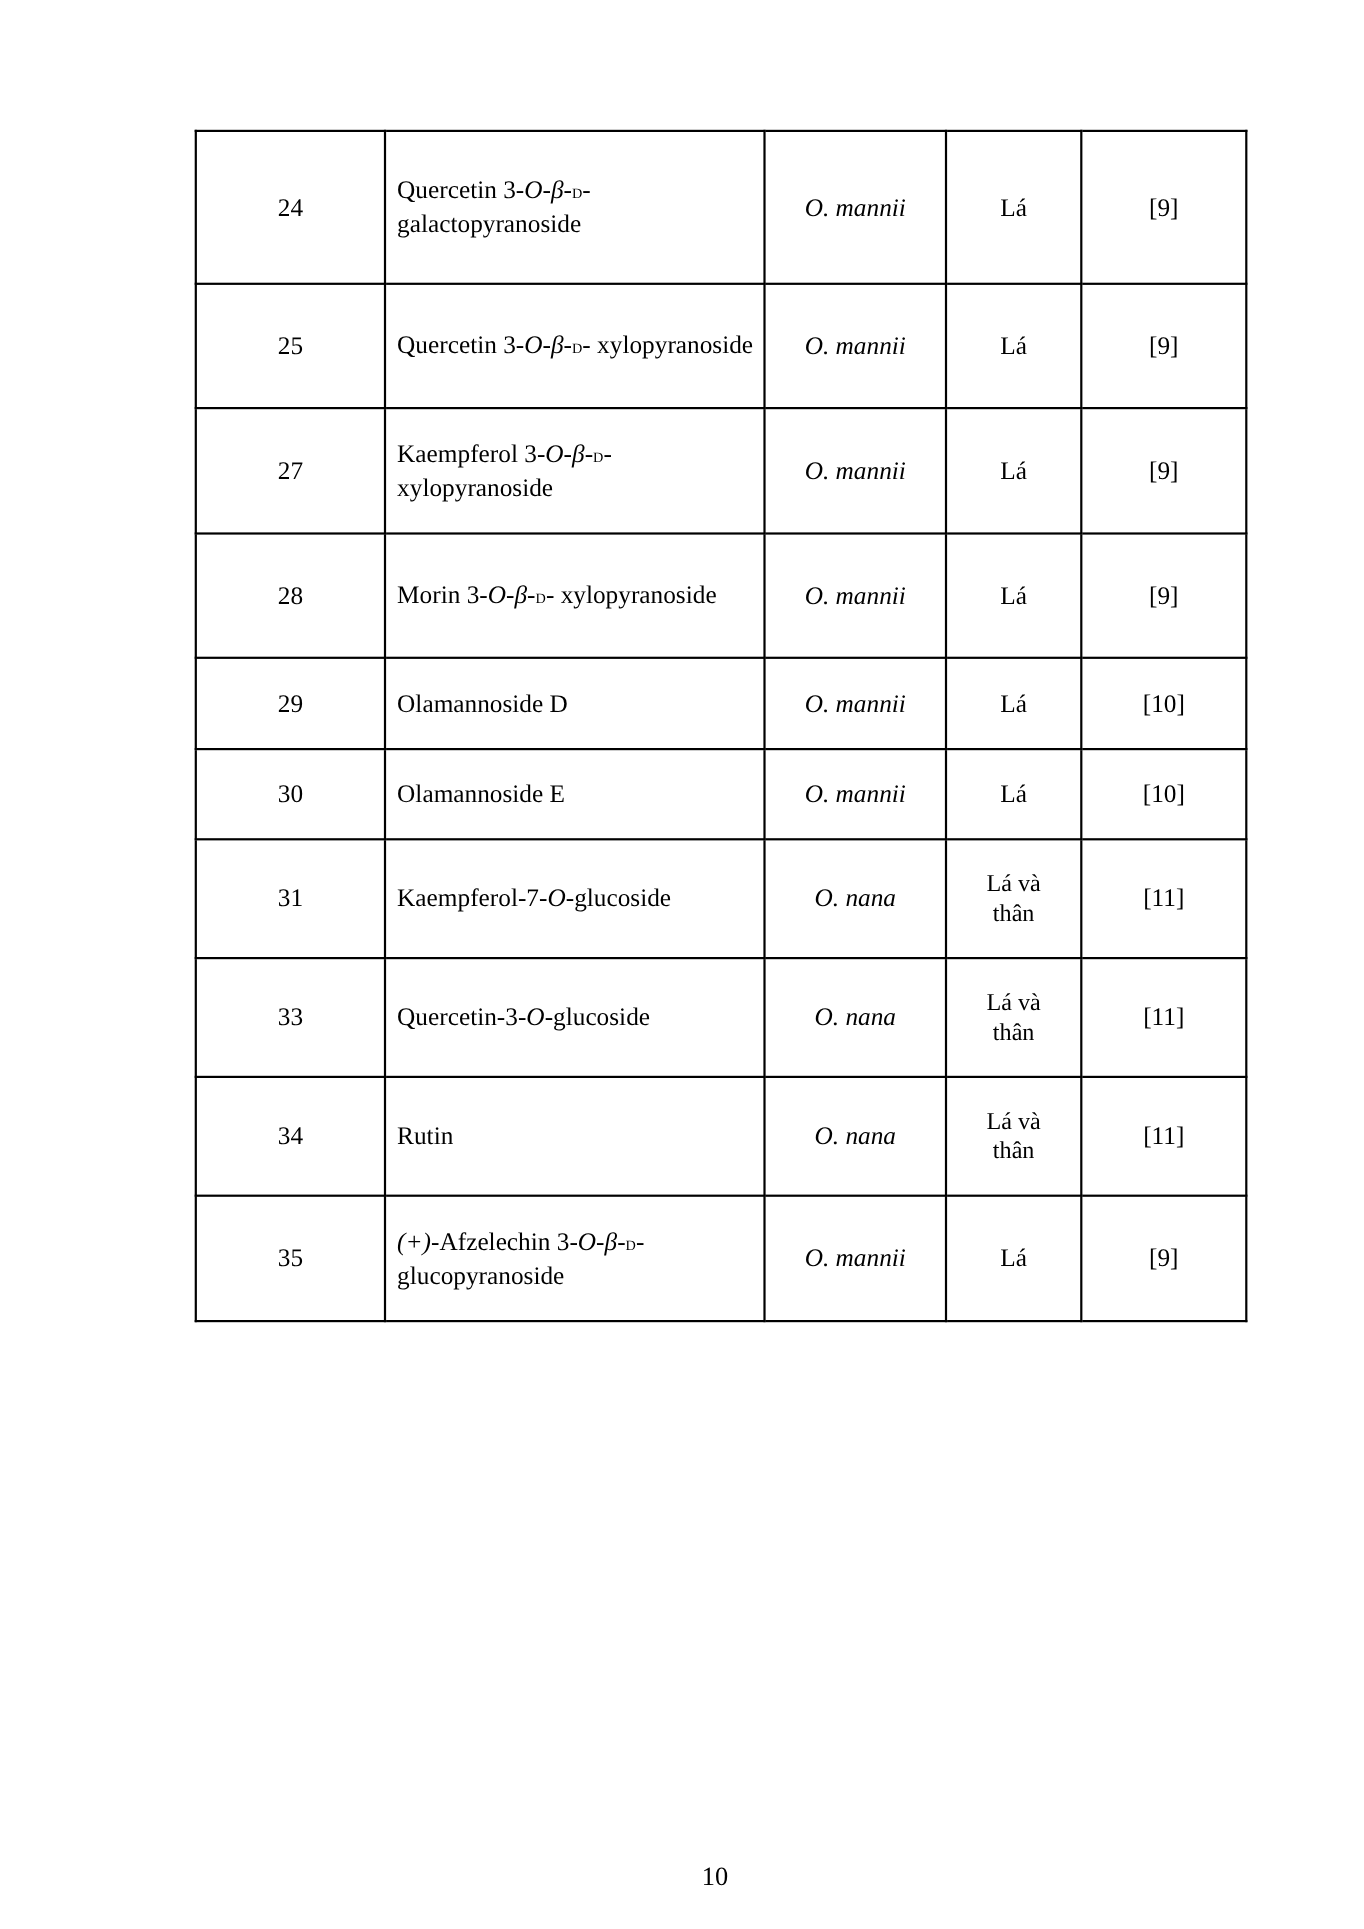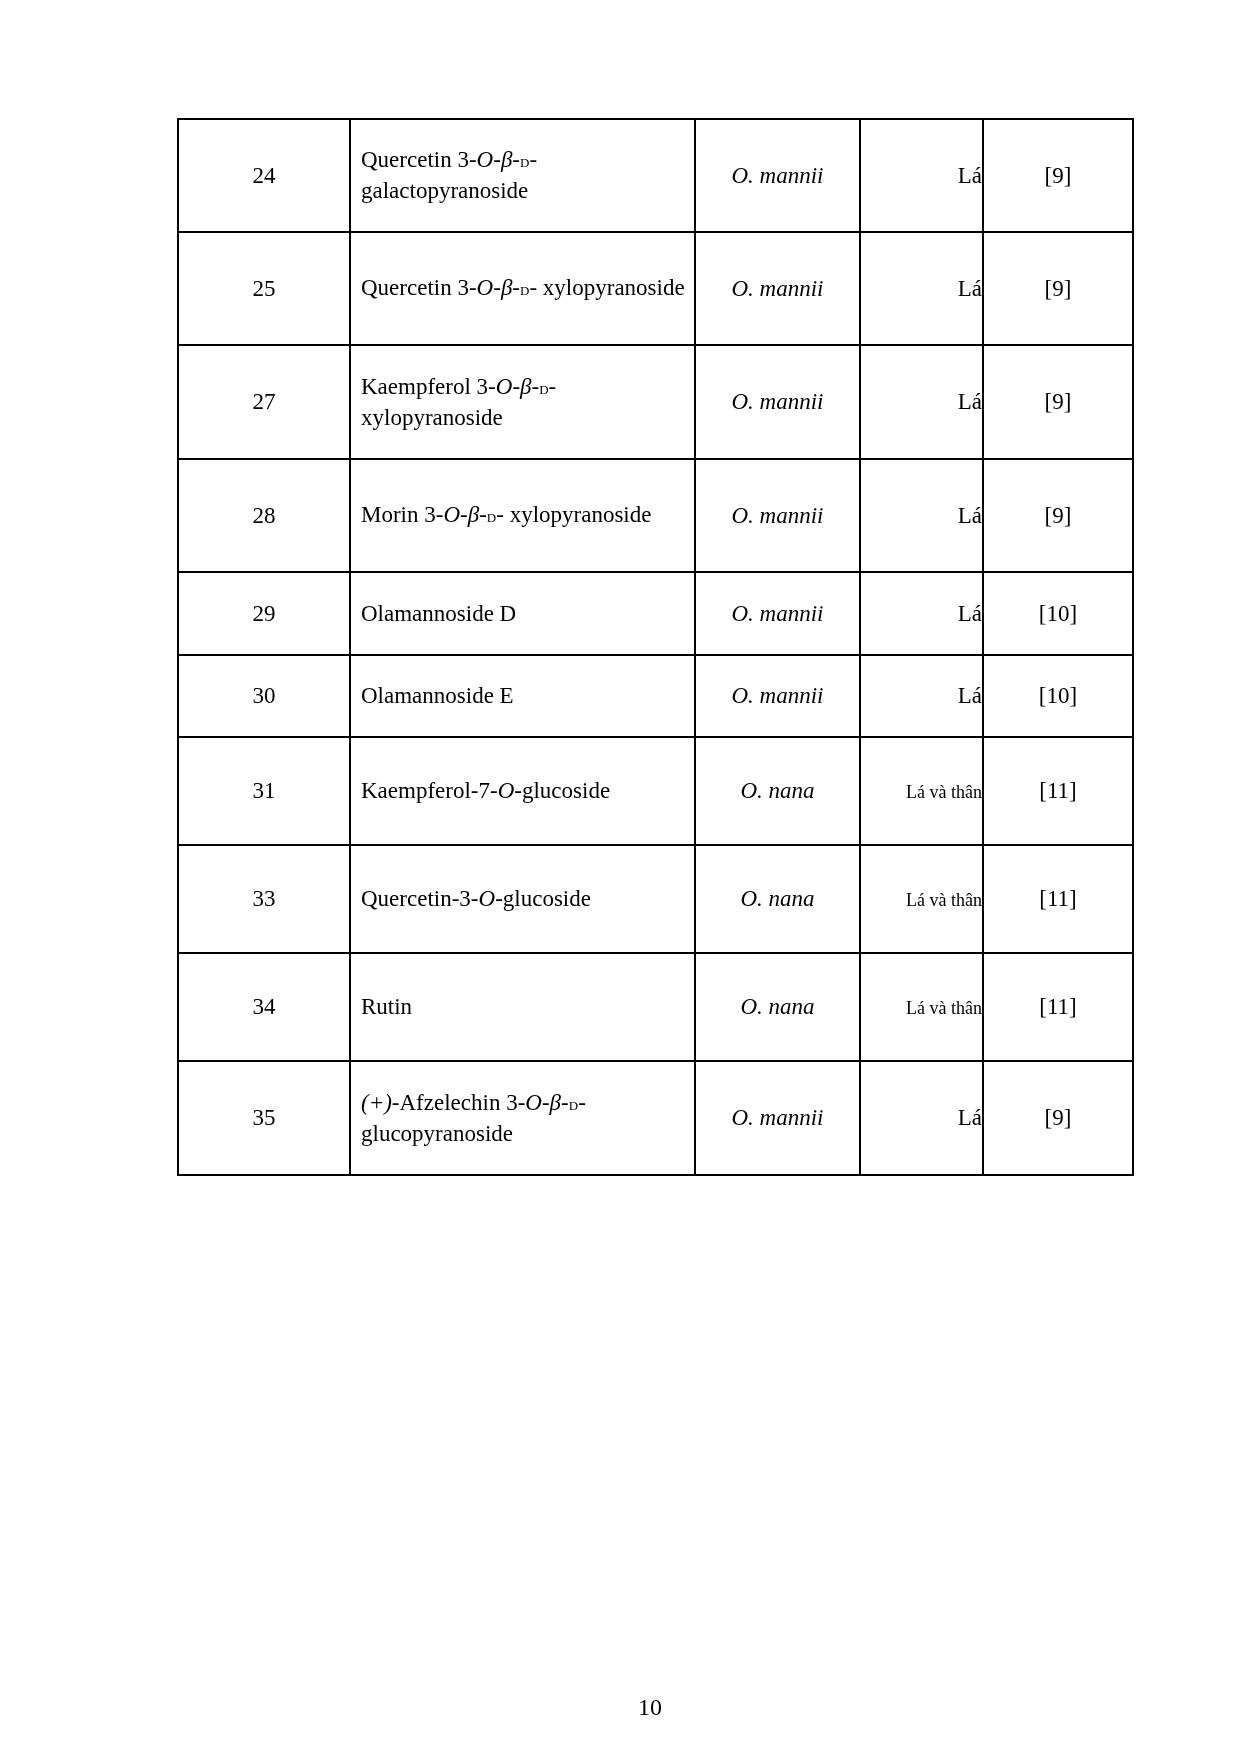"24" tr { height: 113px -> 139px }
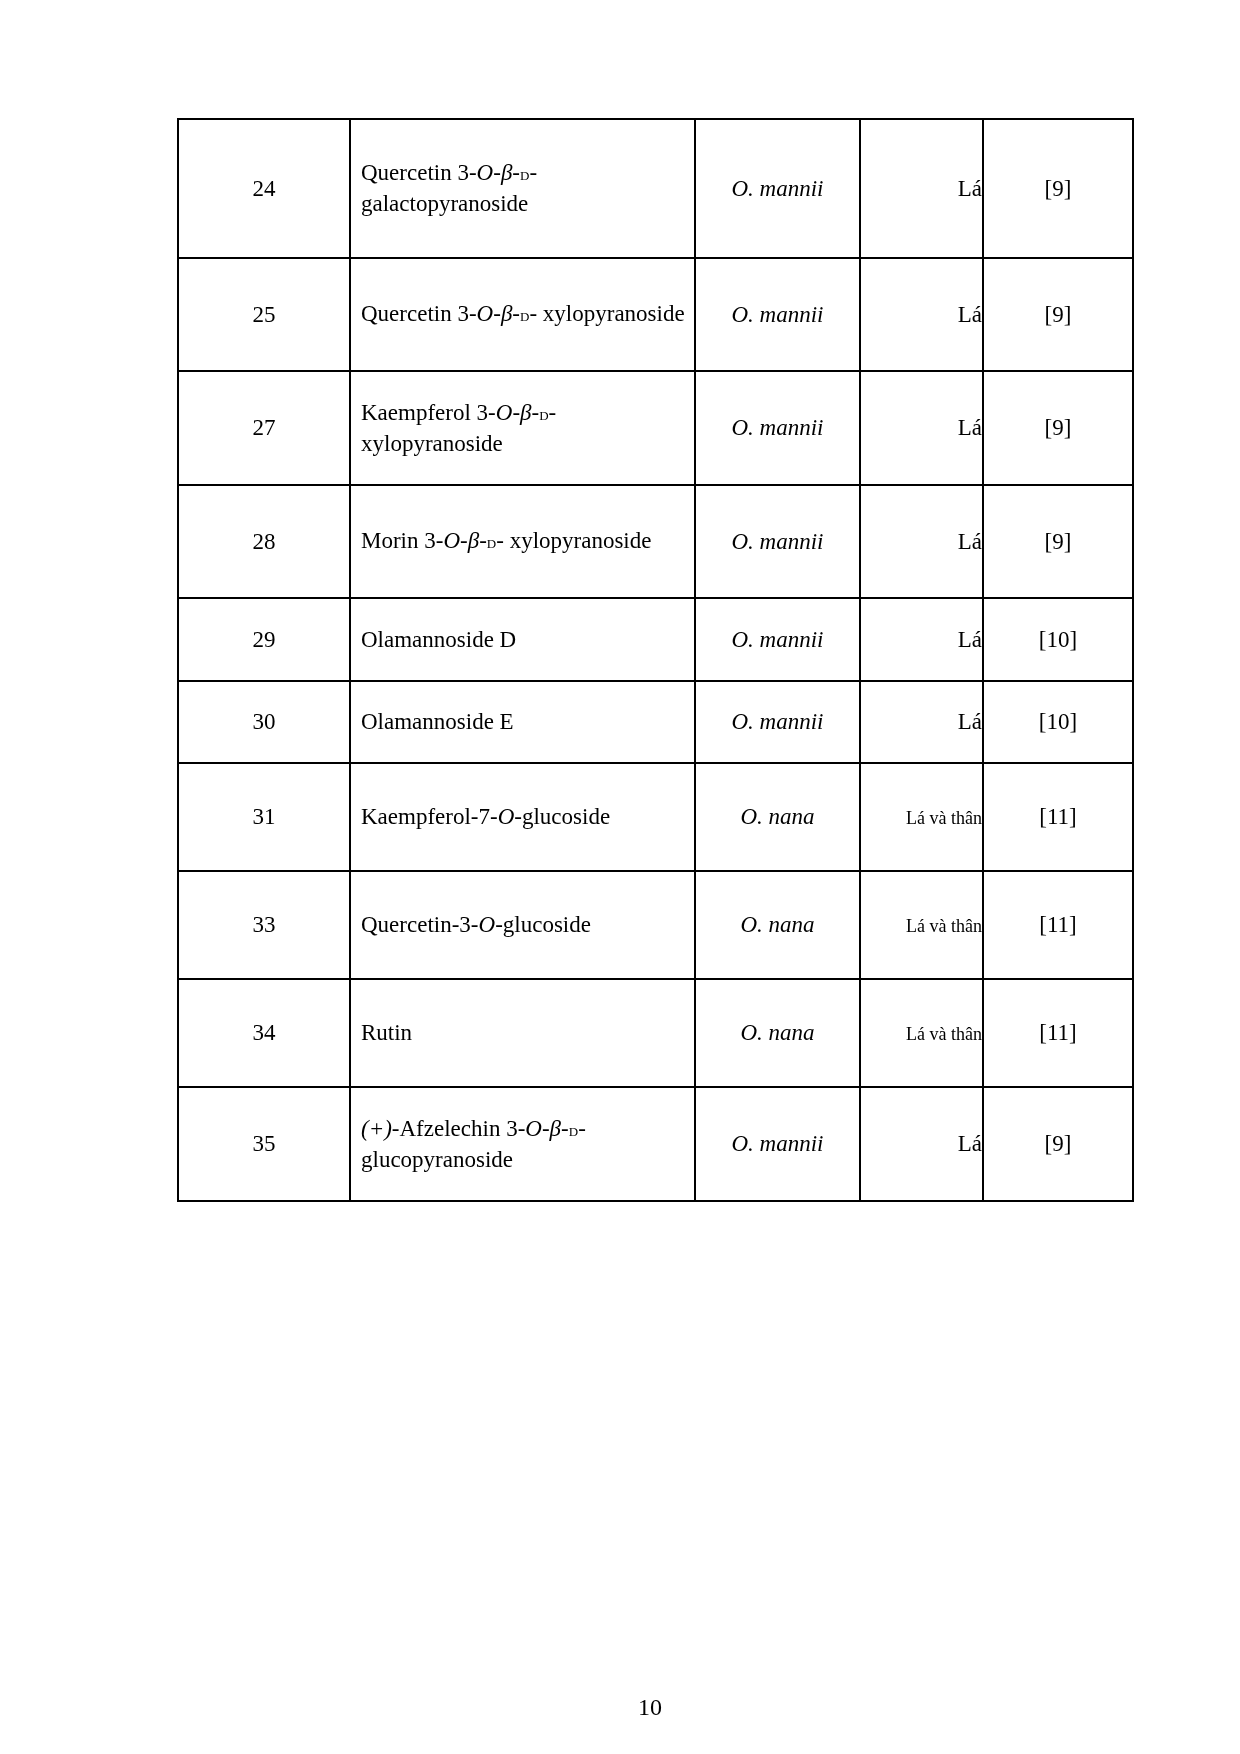"Lá" td.c-part { text-align: right -> center }
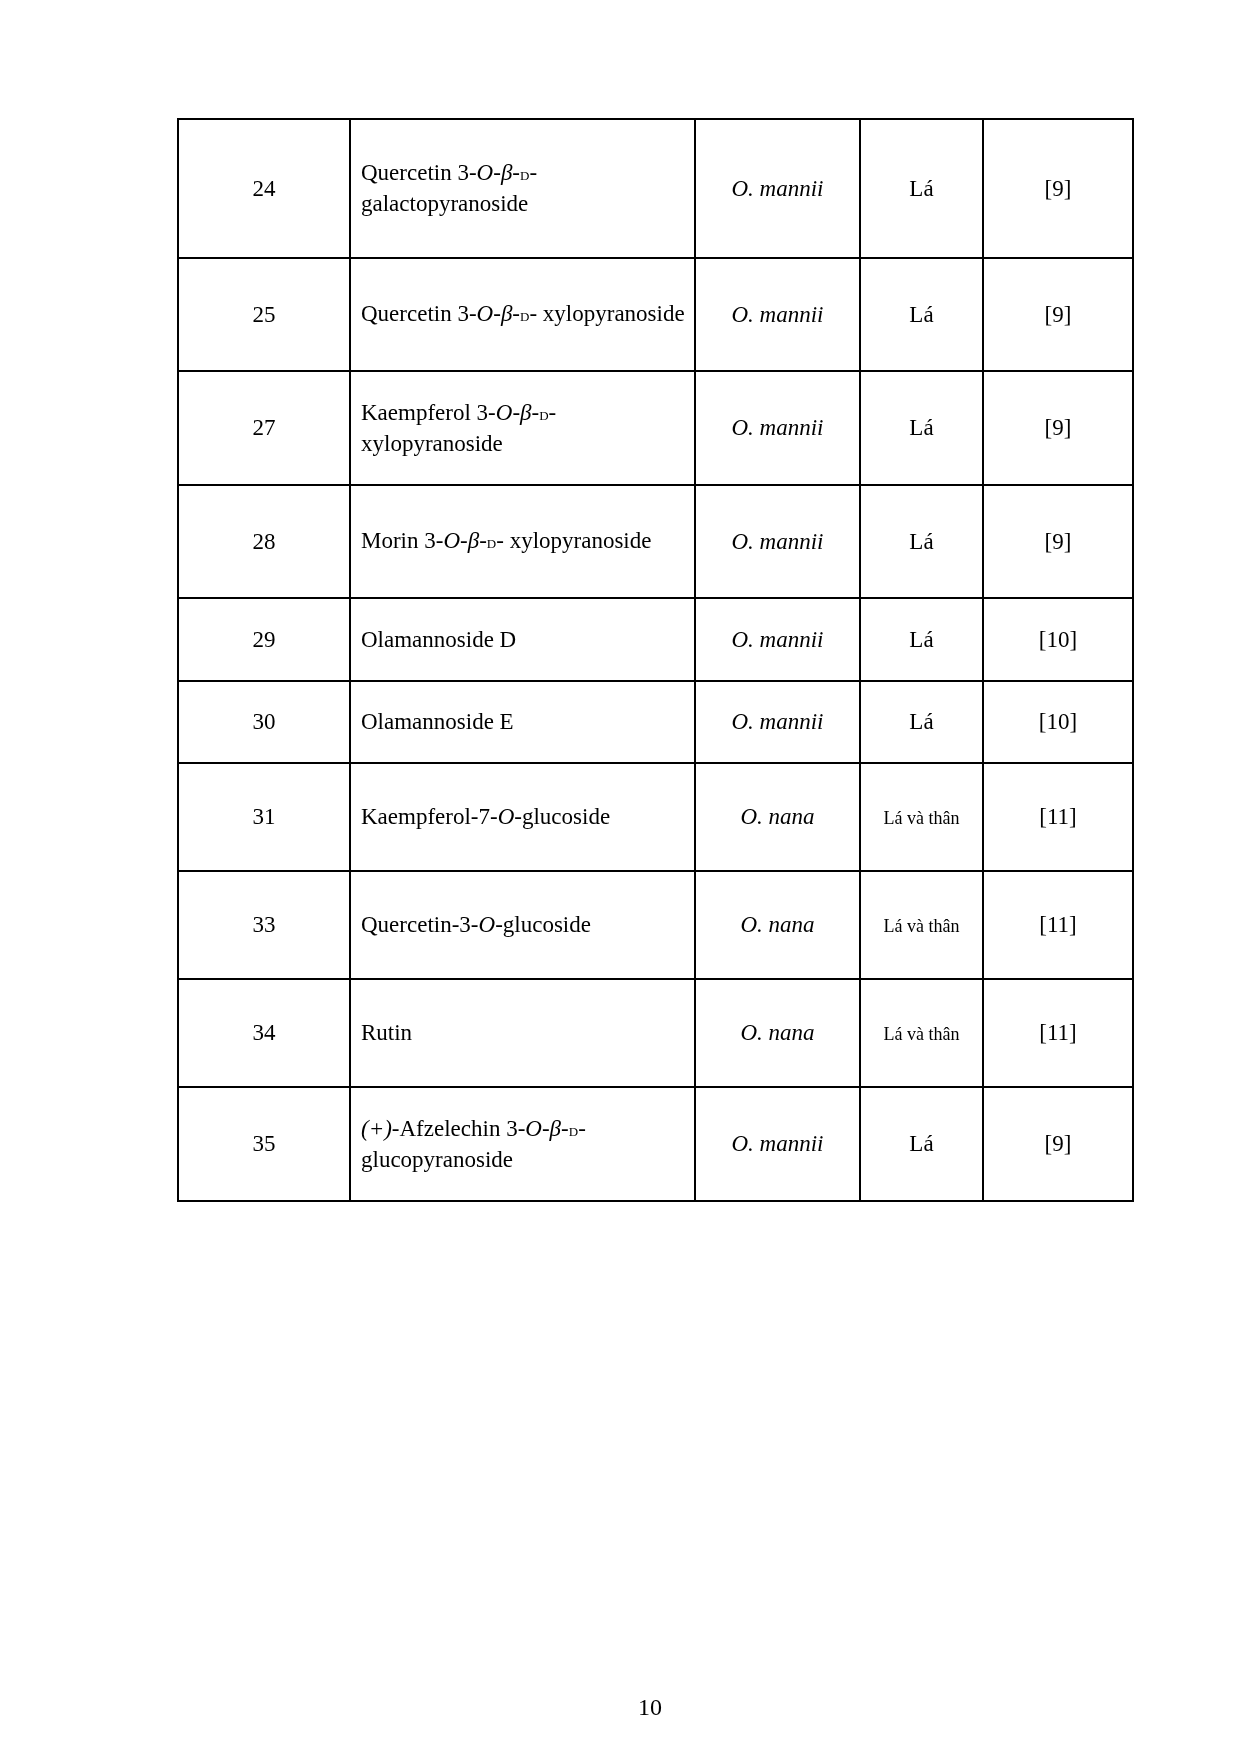"Lá và thân" .part-small { font-size: 18px -> 22px }
